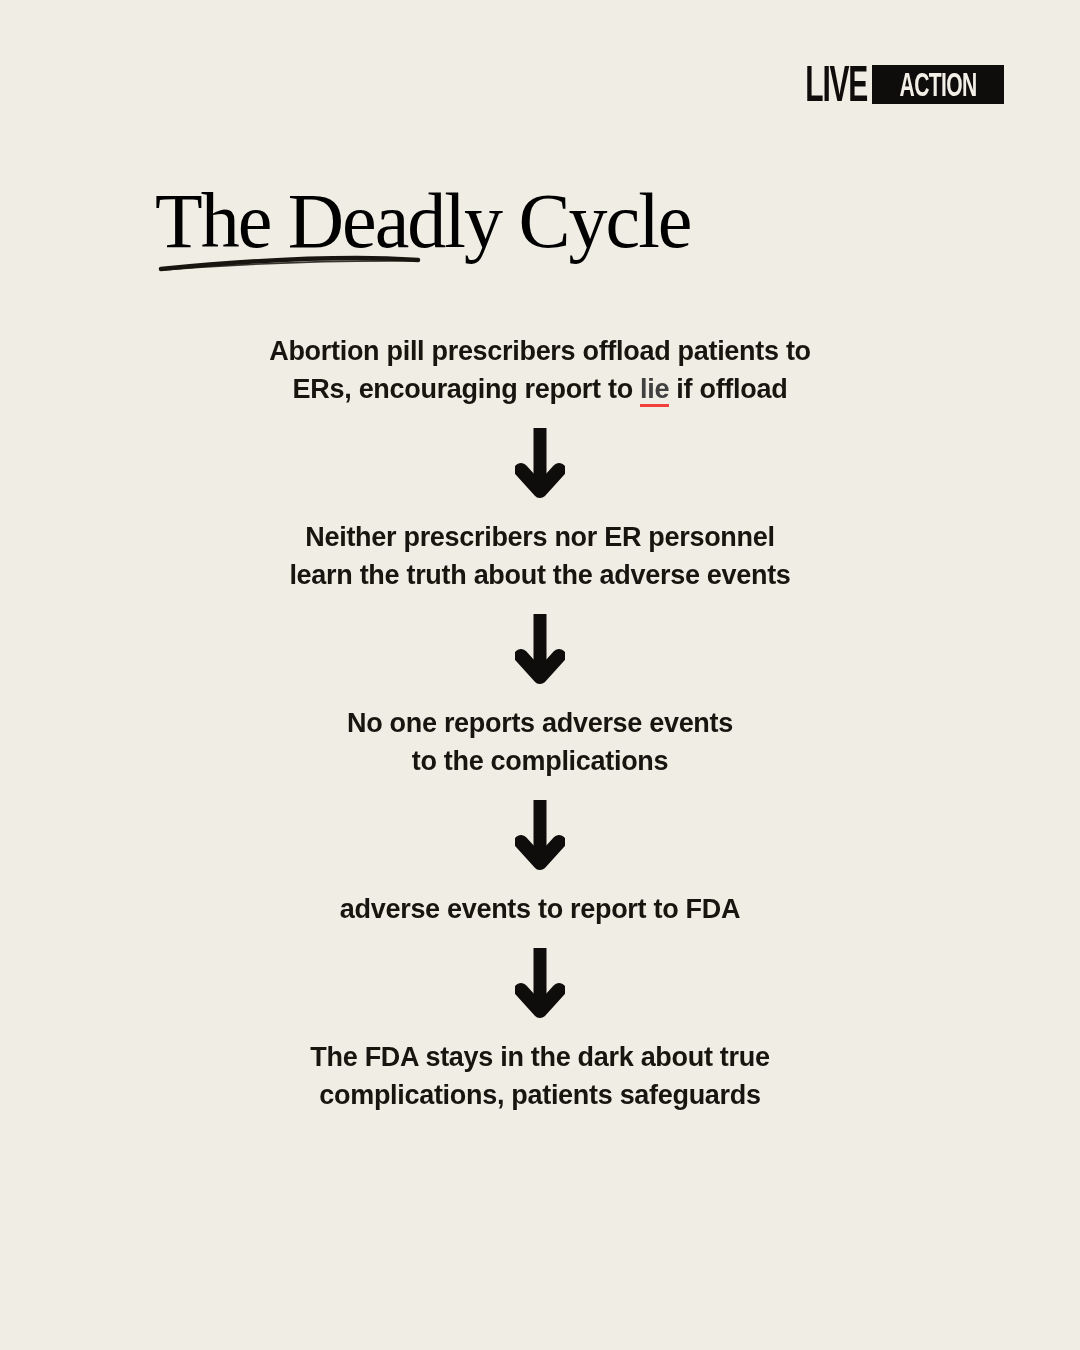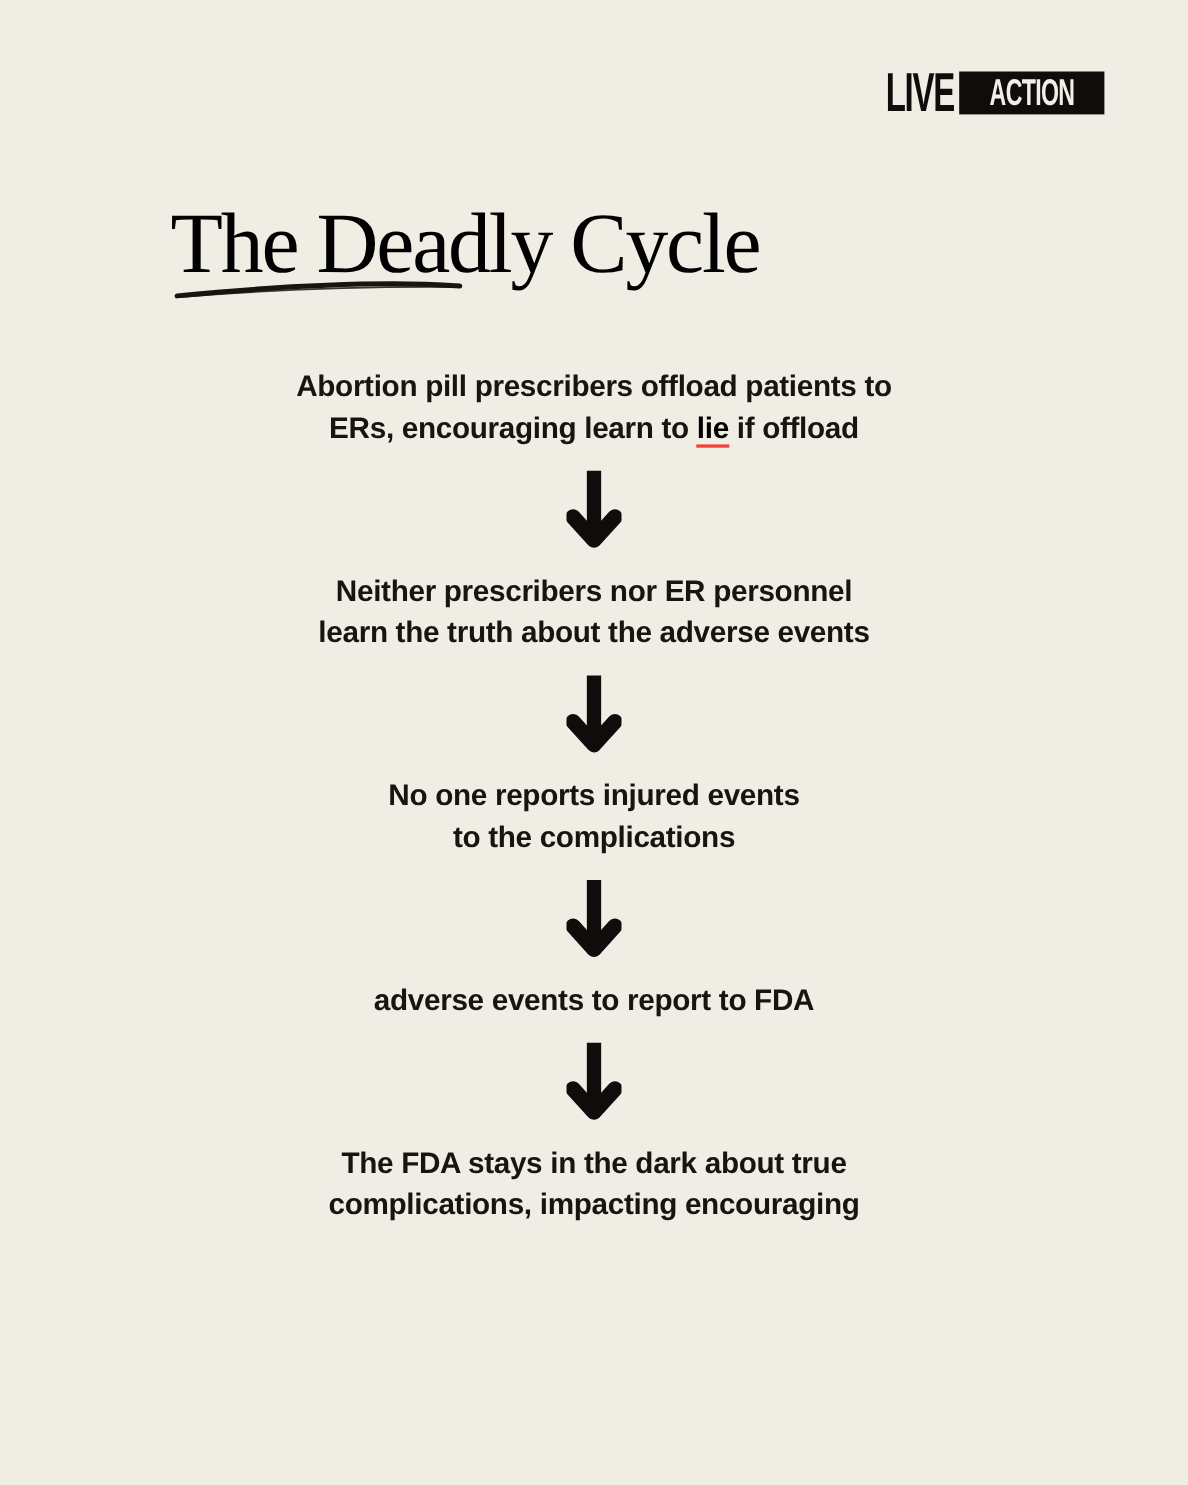"ERs, encouraging learn to" span { text: learn -> report }
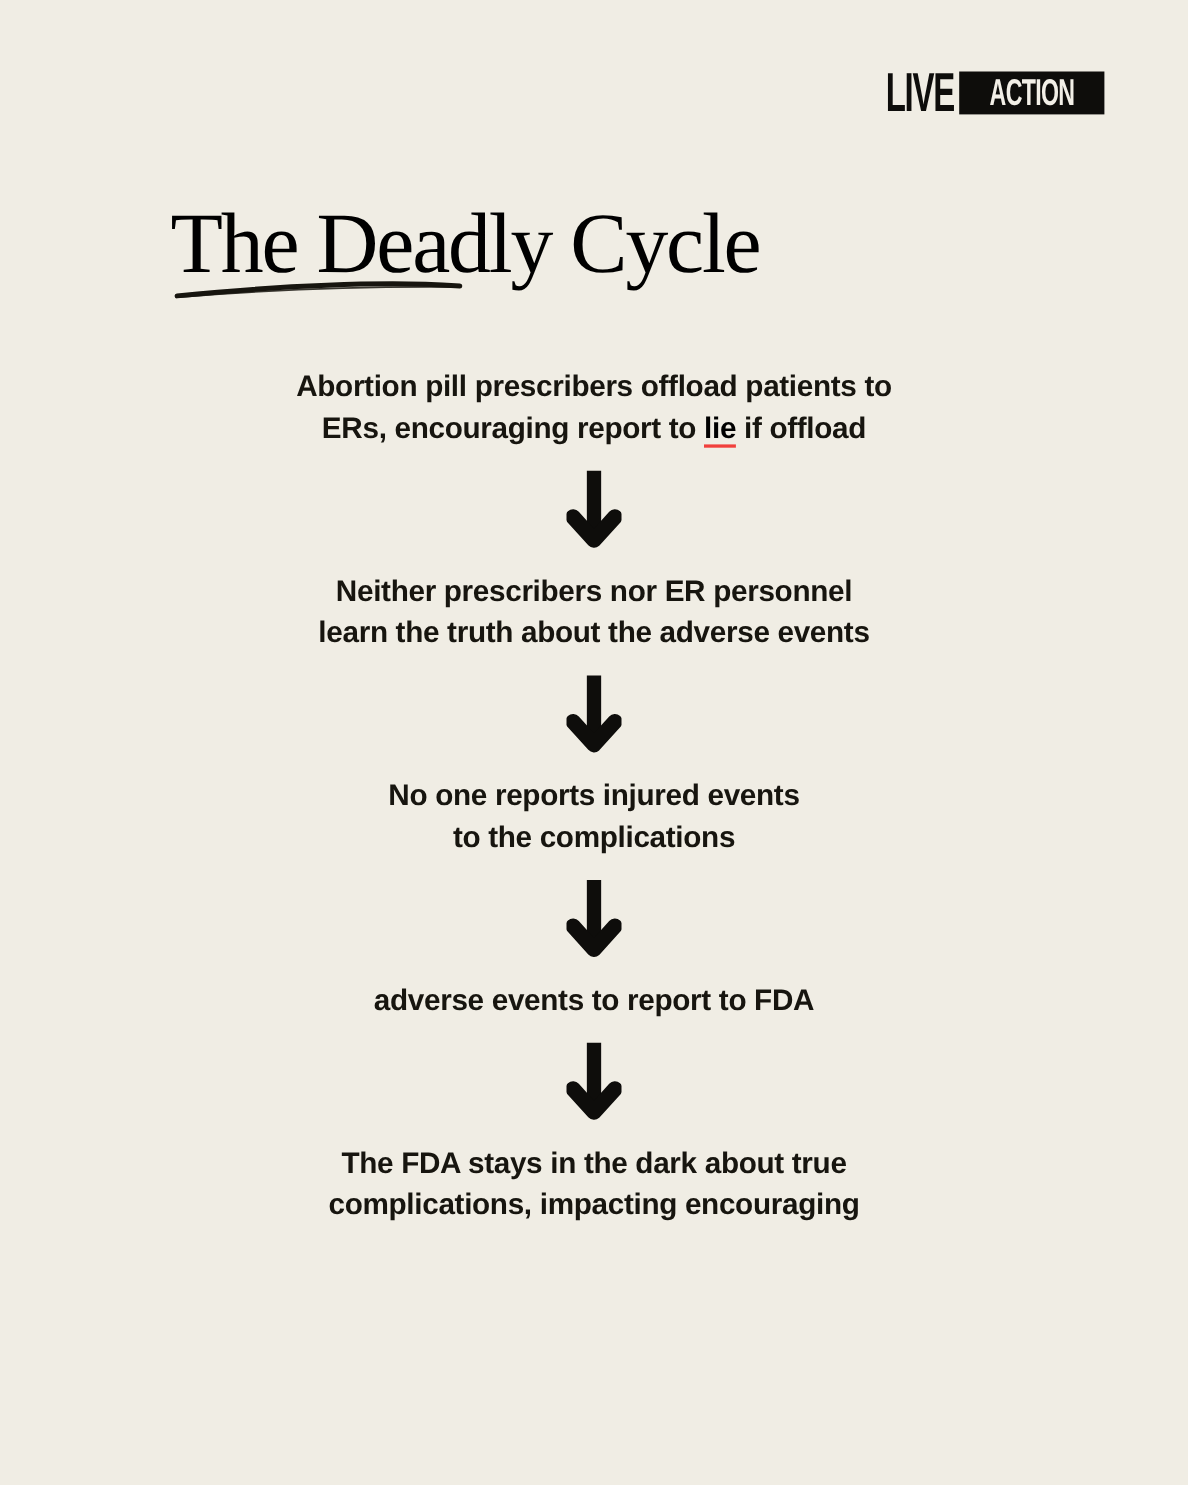"lie" .hl { color: #000000 -> #404040 }
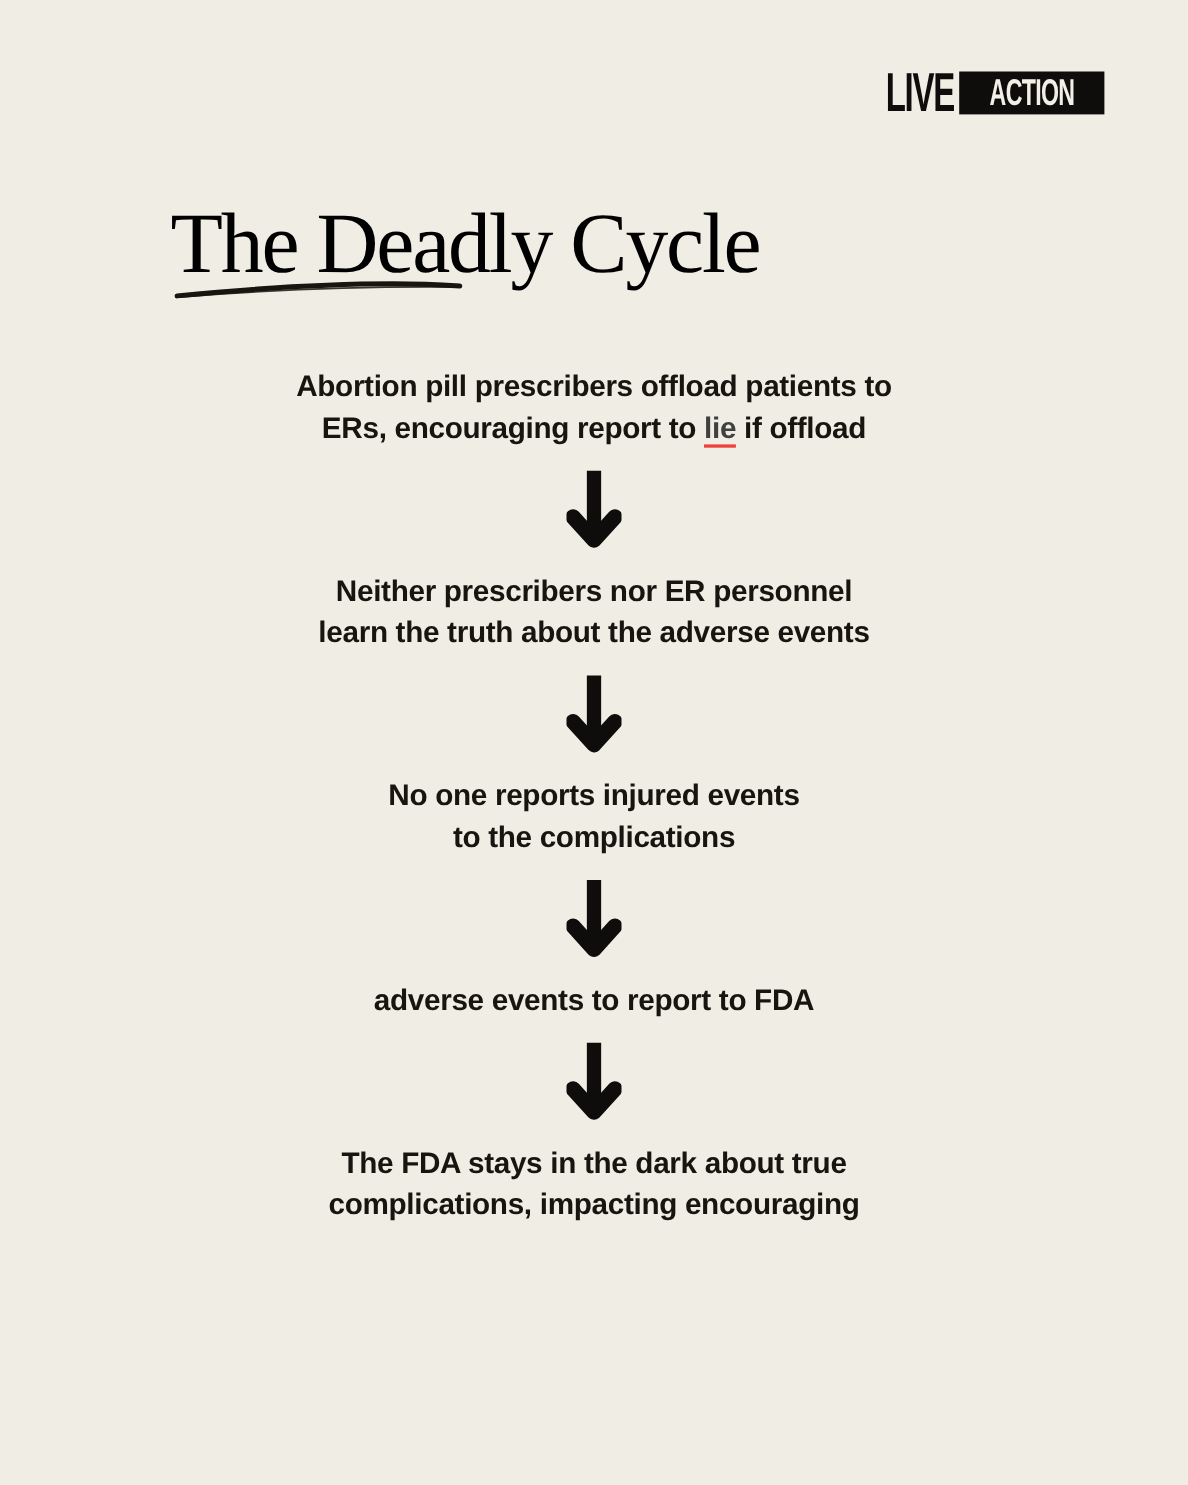"No one reports injured events" span.line { text: injured -> adverse }
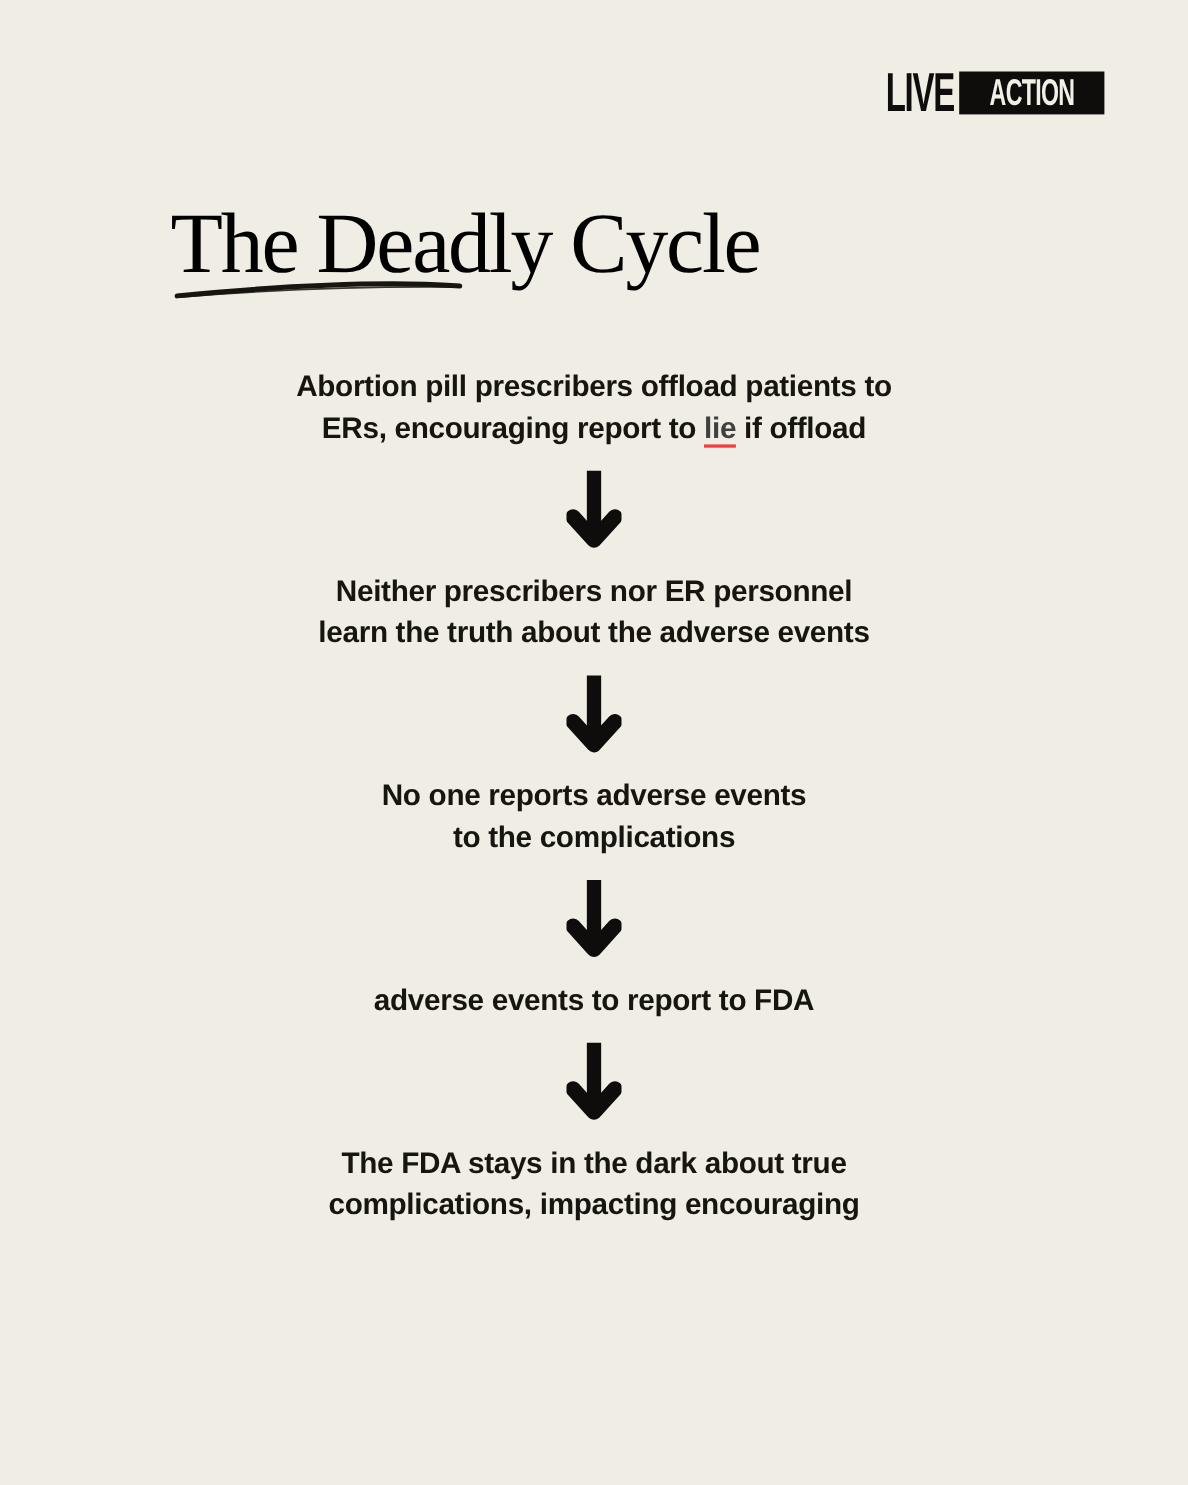"complications, impacting encouraging" span.line { text: impacting encouraging -> patients safeguards }
